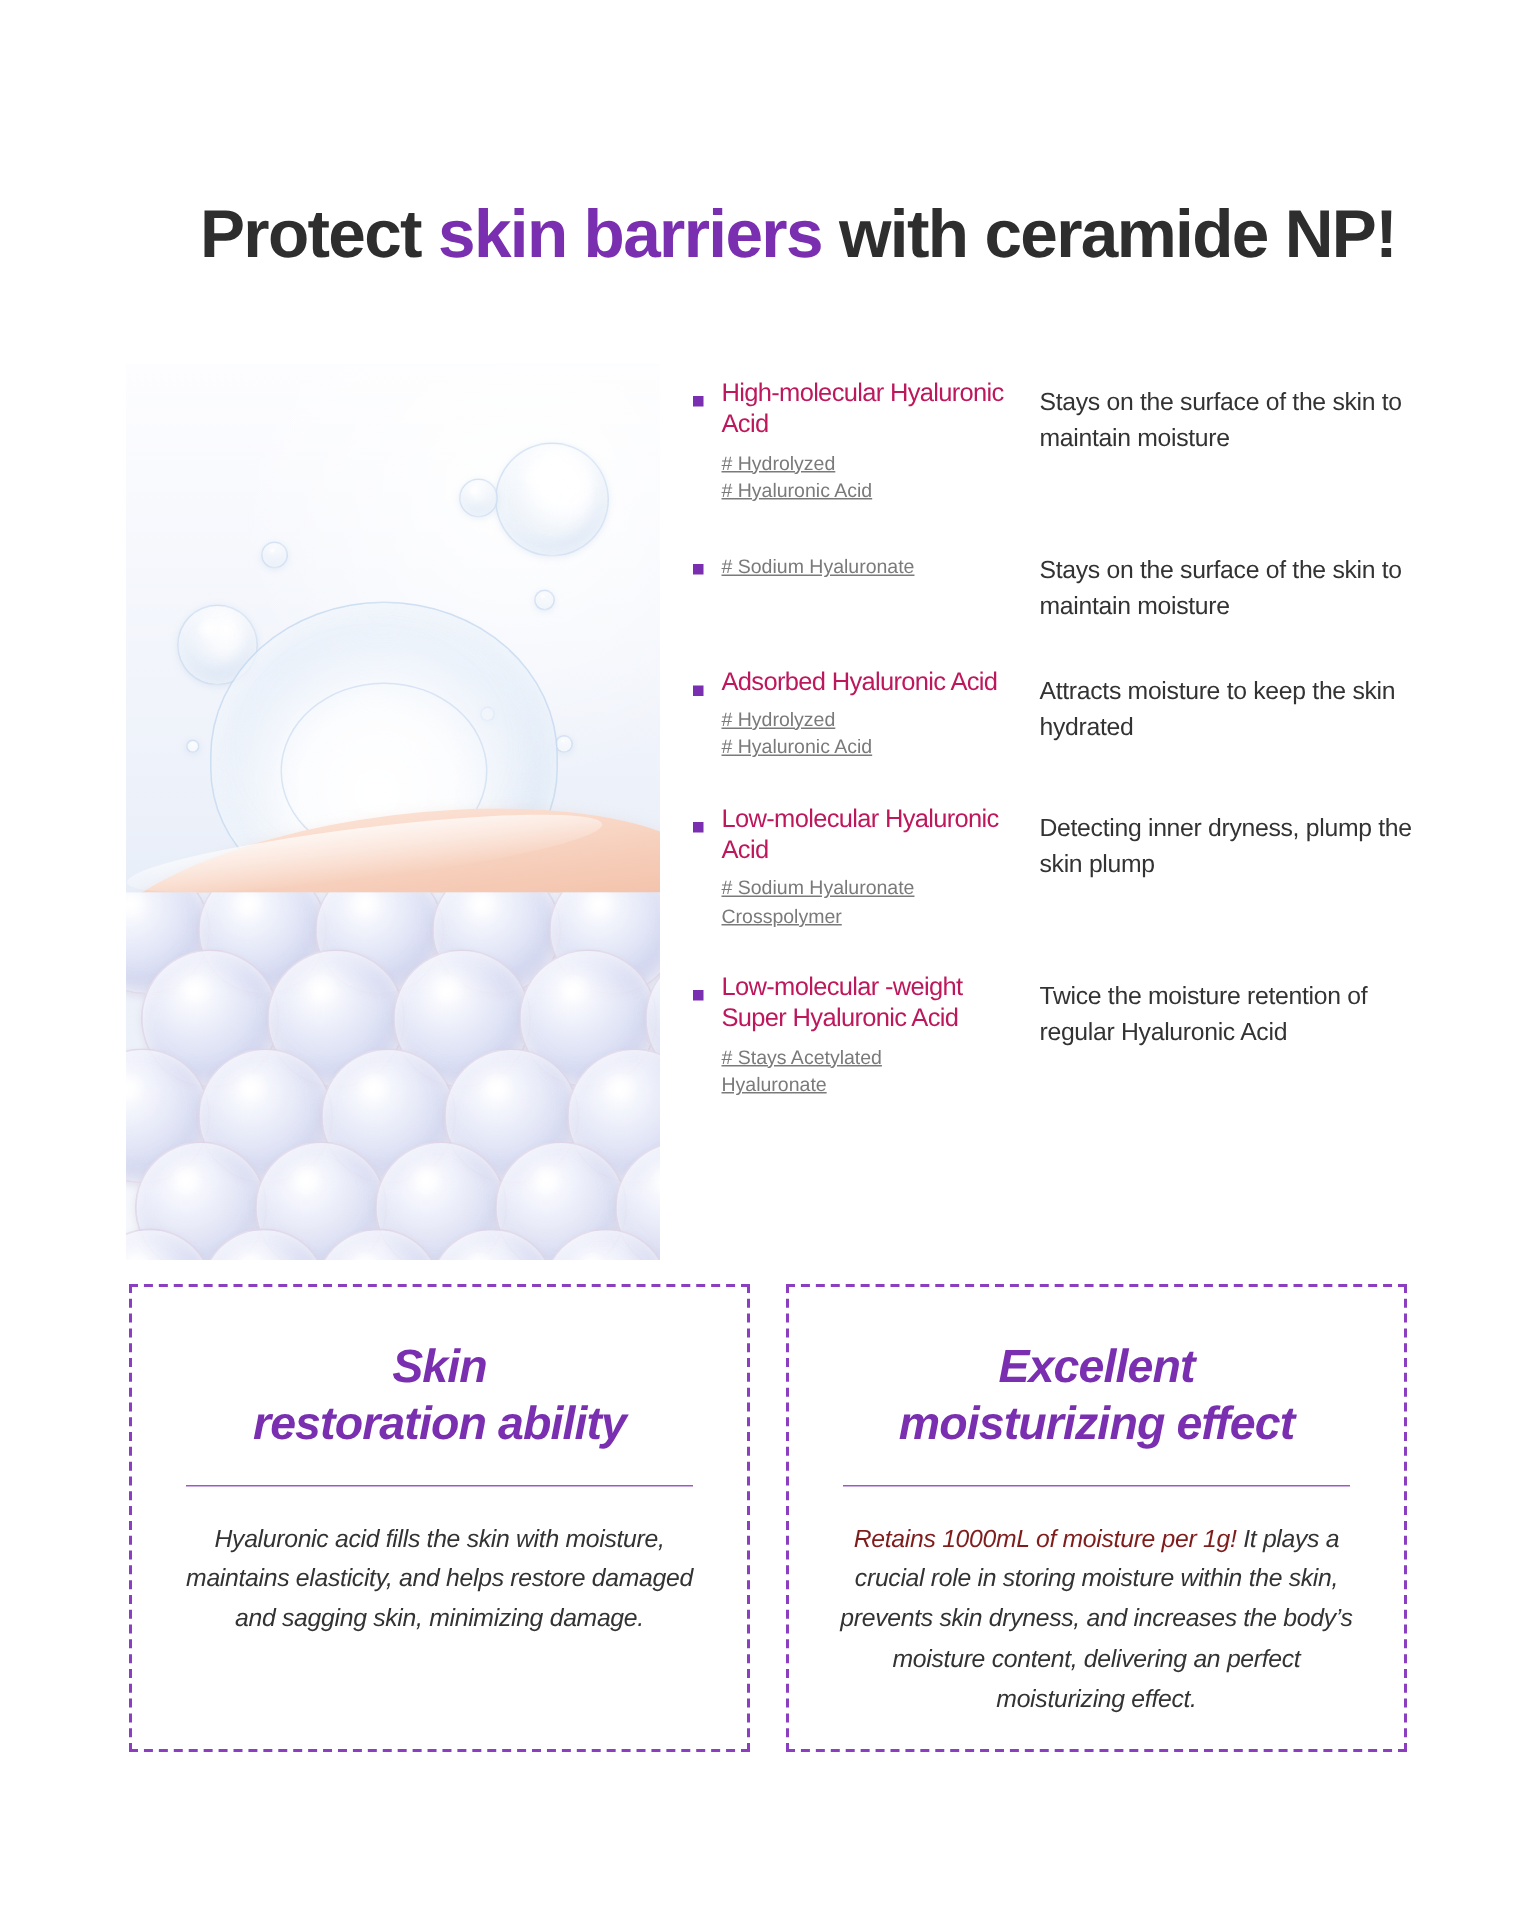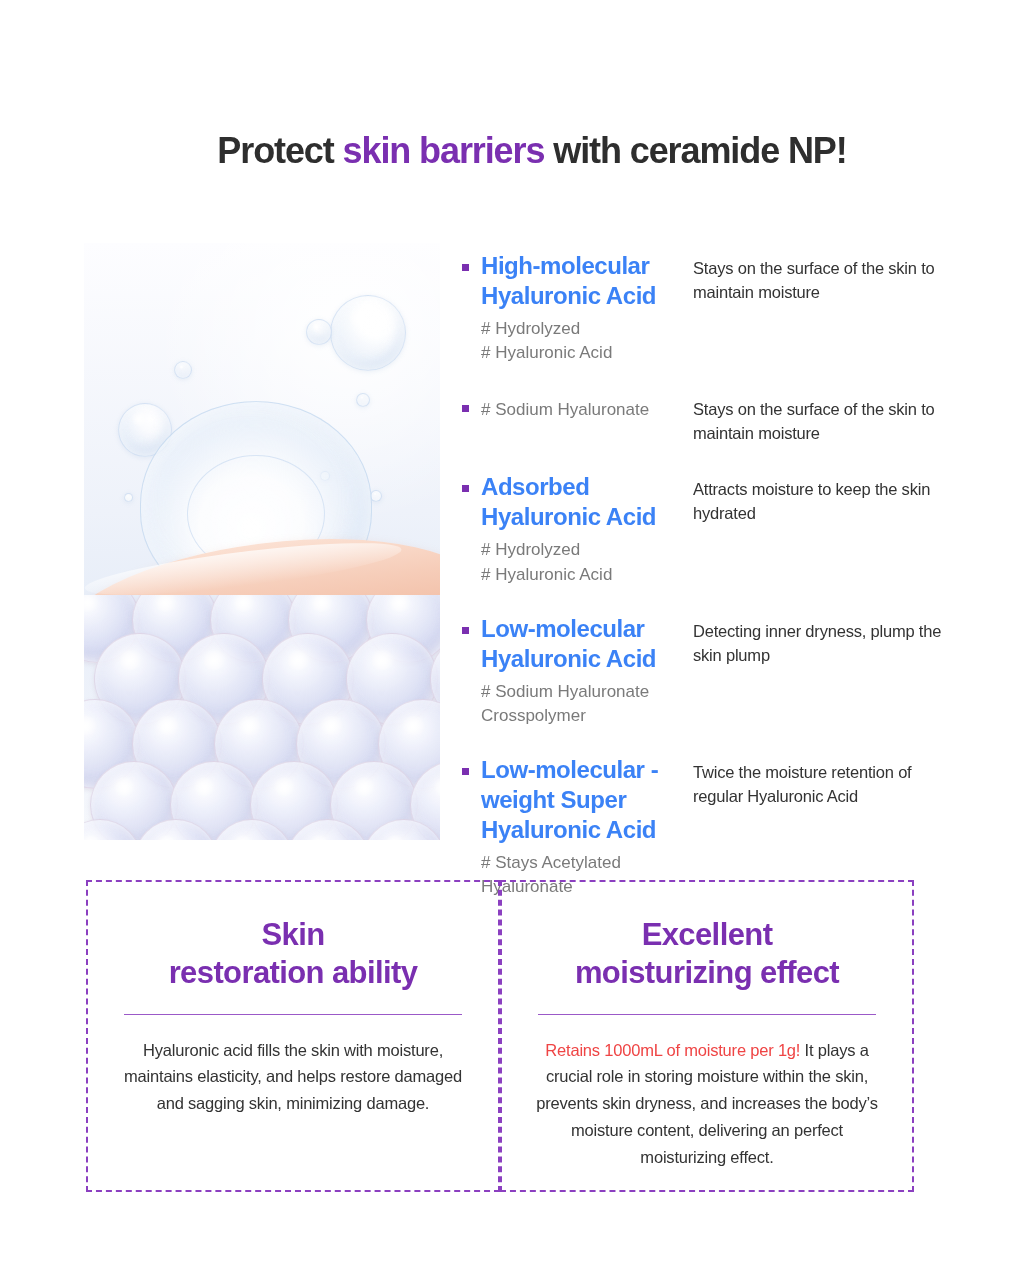"Protect skin barriers with ceramide" .headline { font-size: 36px -> 45px }
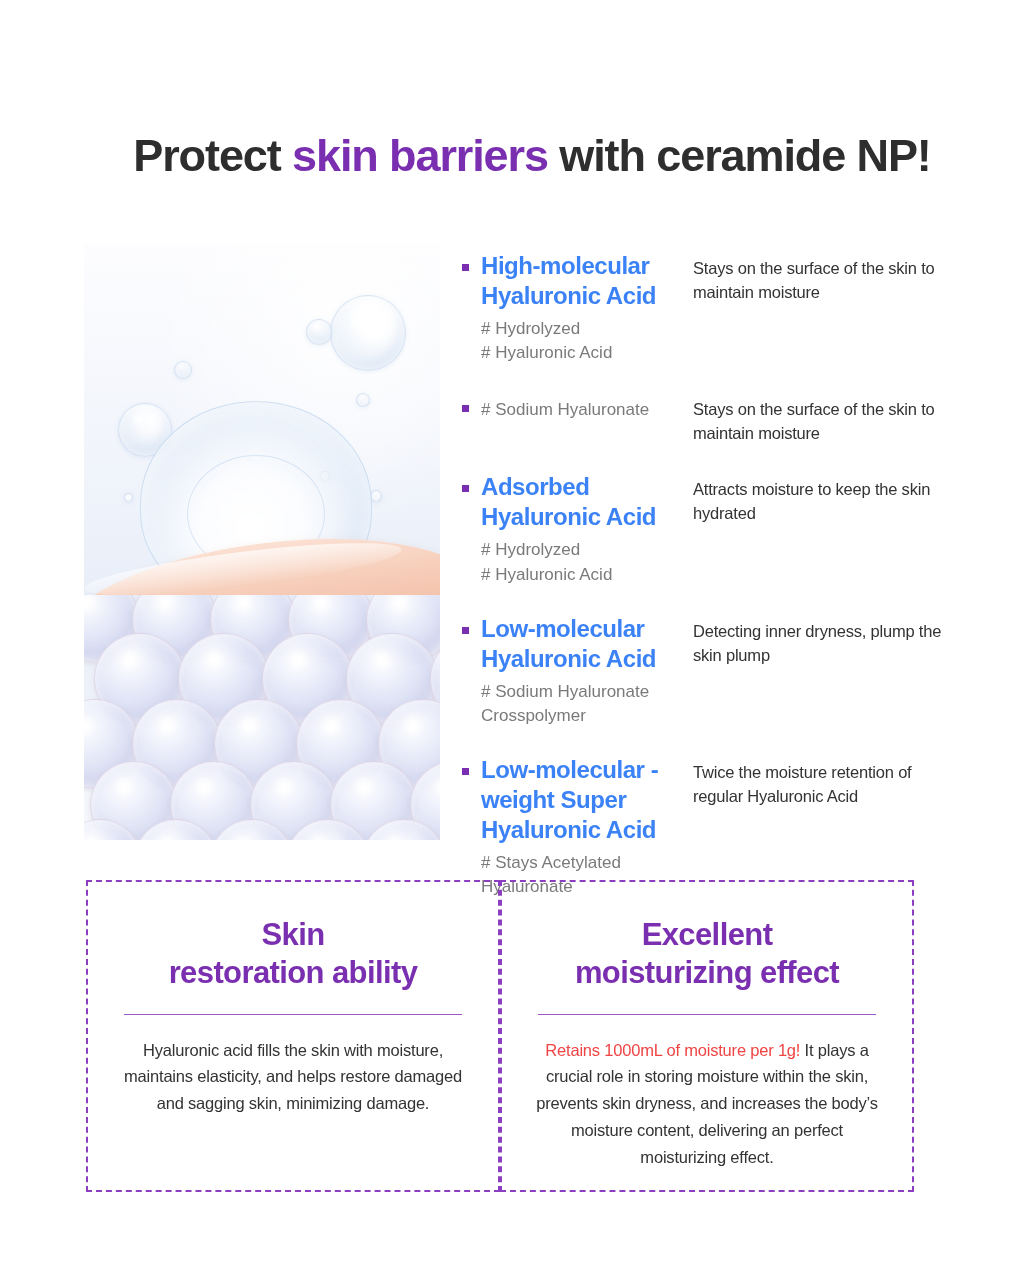"High-molecular Hyaluronic Acid" .ing-name { color: #3b82f6 -> #be185d; font-size: 24px -> 17px; font-weight: bold -> normal }
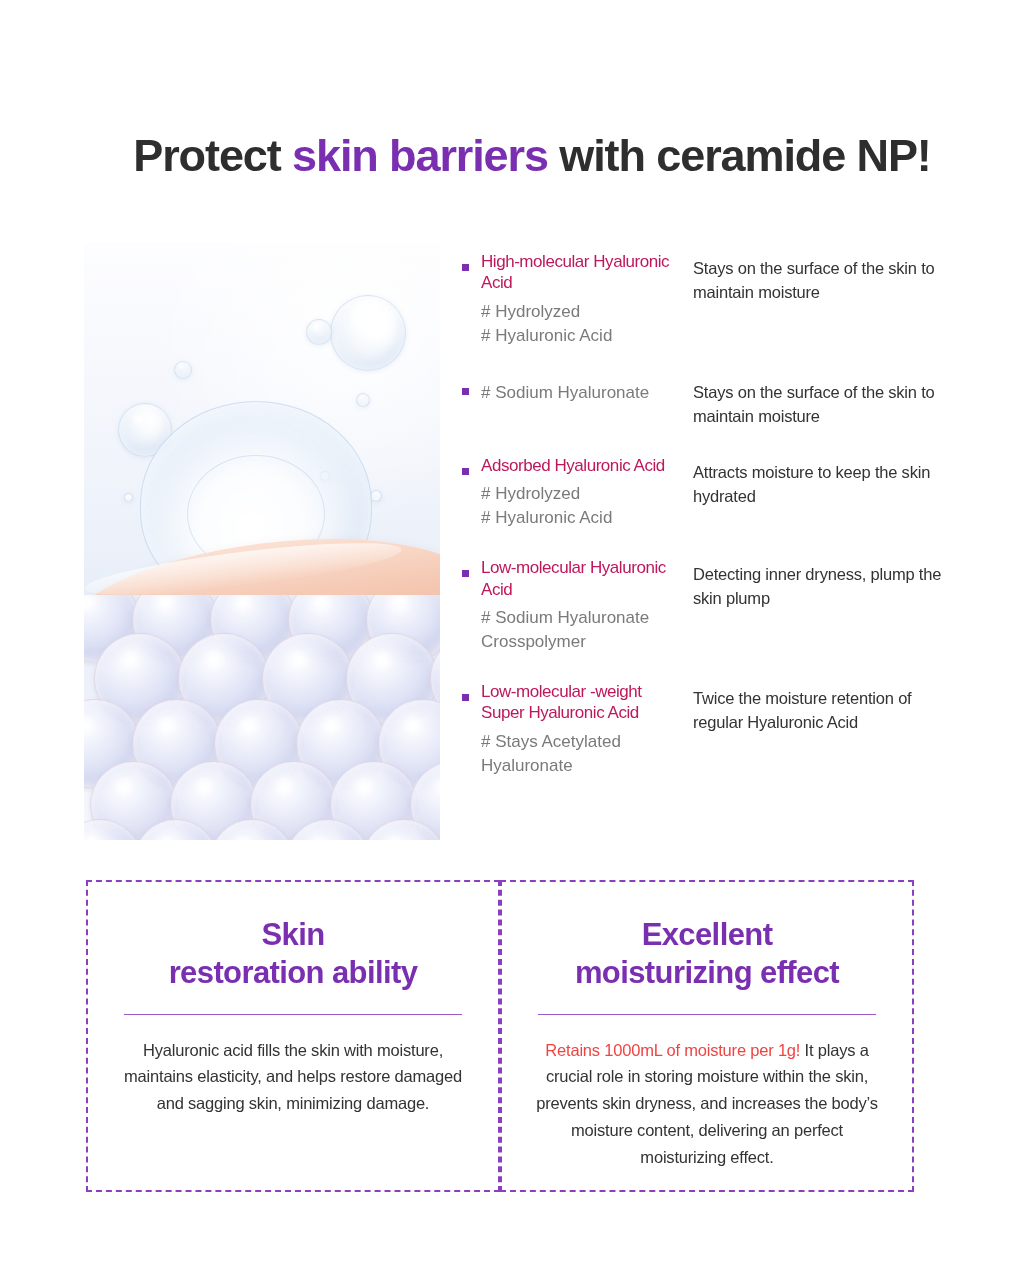"# Hydrolyzed" .ing-tags { font-size: 17px -> 13px; text-decoration: none -> underline }
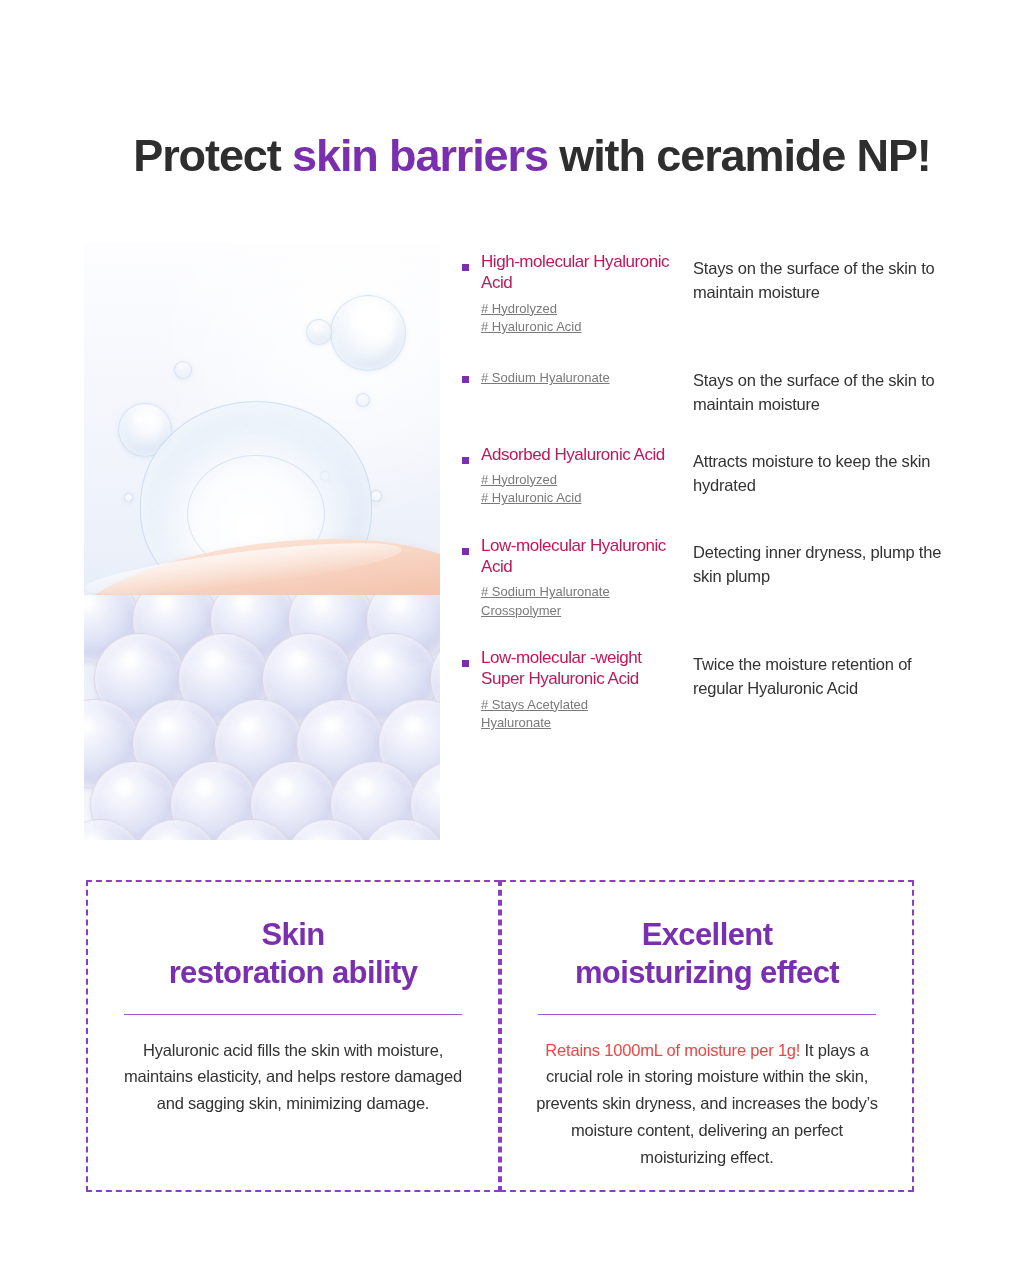"Skin" .benefits { font-style: none -> italic; justify-content: flex-start -> space-between; top: 880px -> 856px }
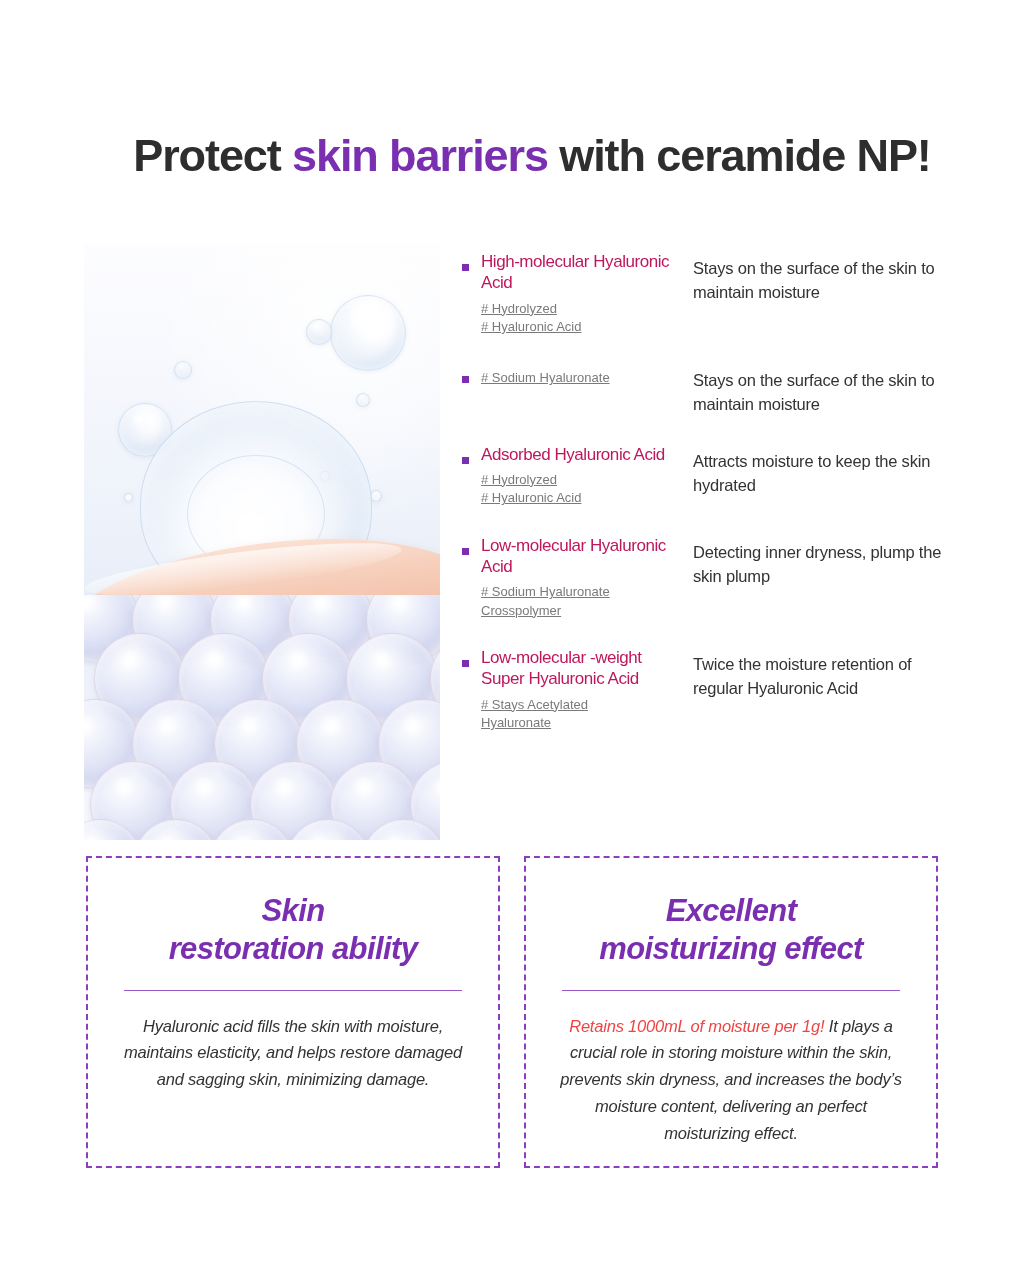"Retains 1000mL of moisture per" .b-body .hl { color: #ef4444 -> #7f1d1d }
